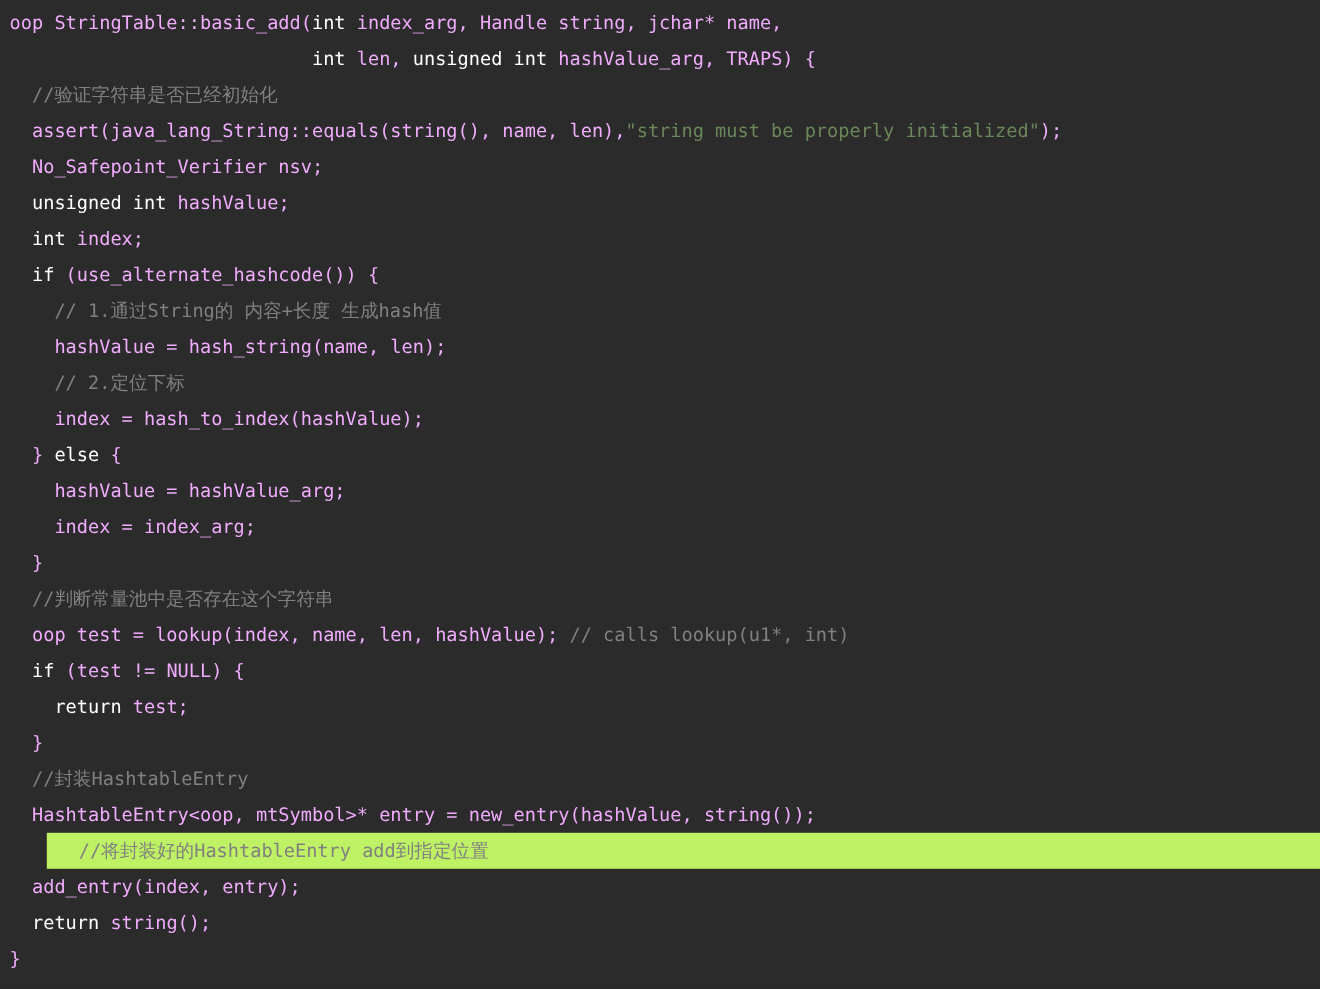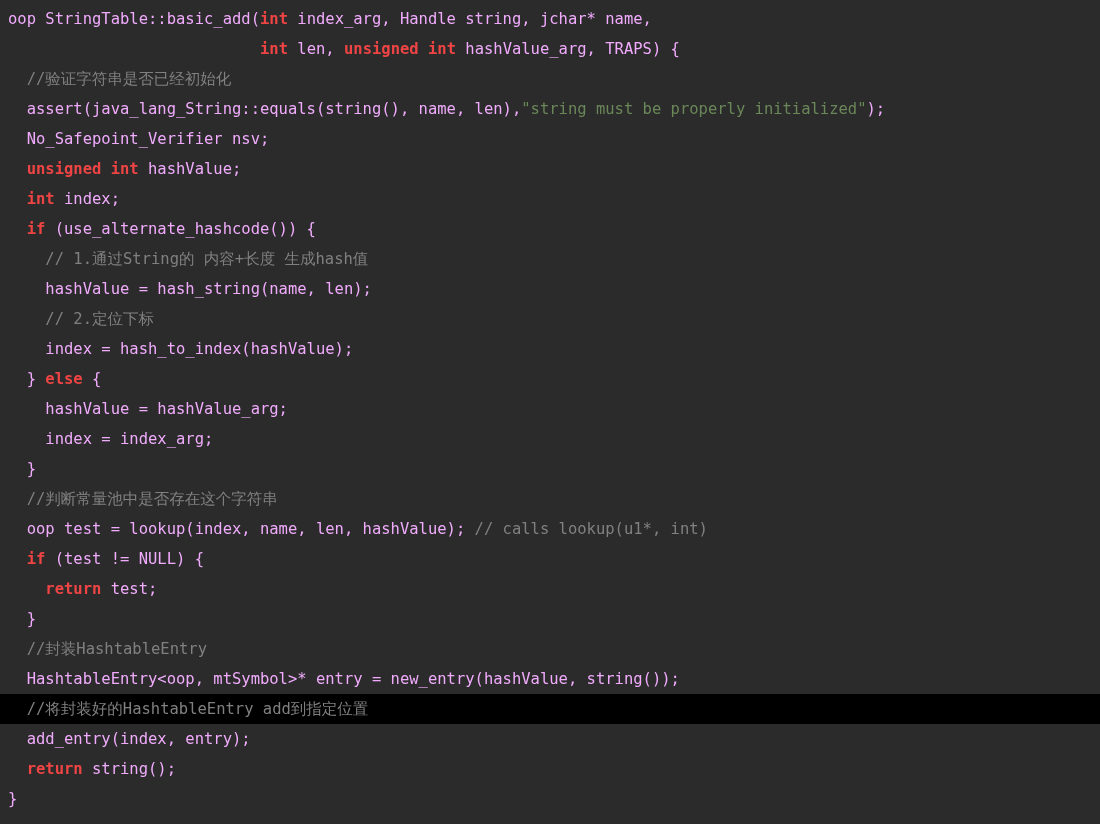"int" .kw { color: #ef4444 -> #ffffff; font-weight: bold -> none }
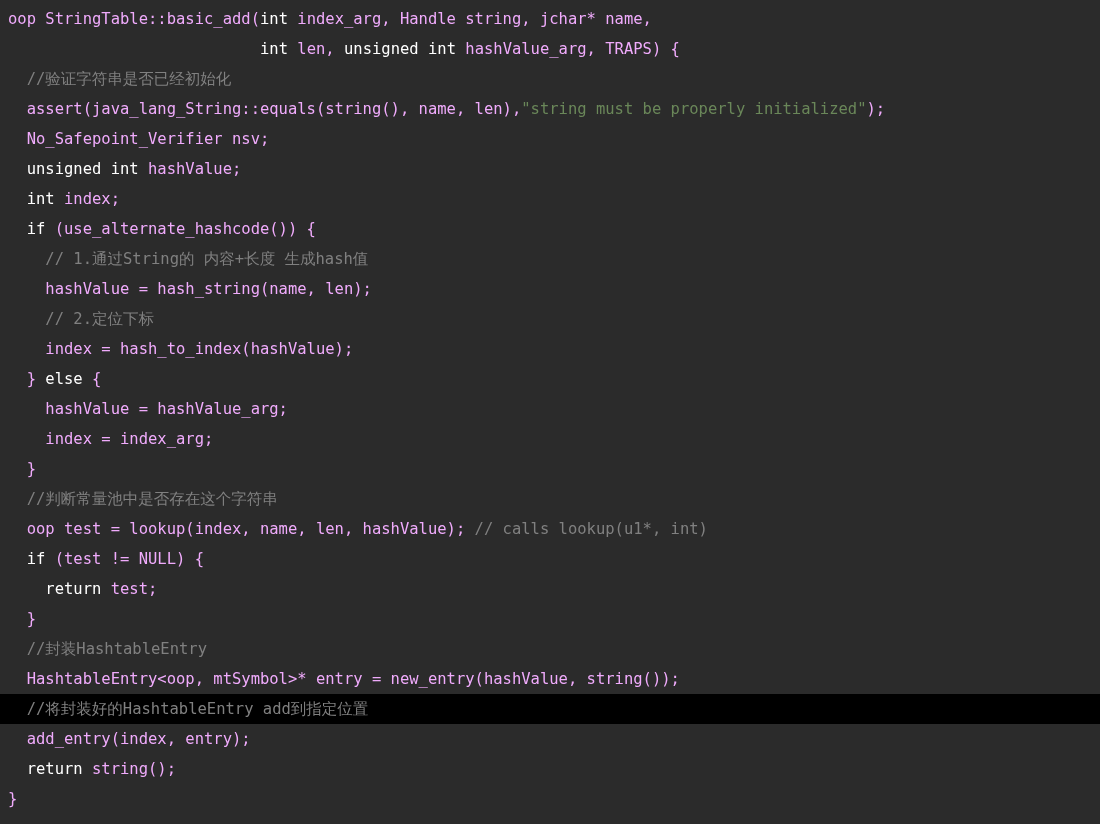"//将封装好的HashtableEntry add到指定位置" .hl { background: #000000 -> #bef264; margin-left: none -> 39px }
